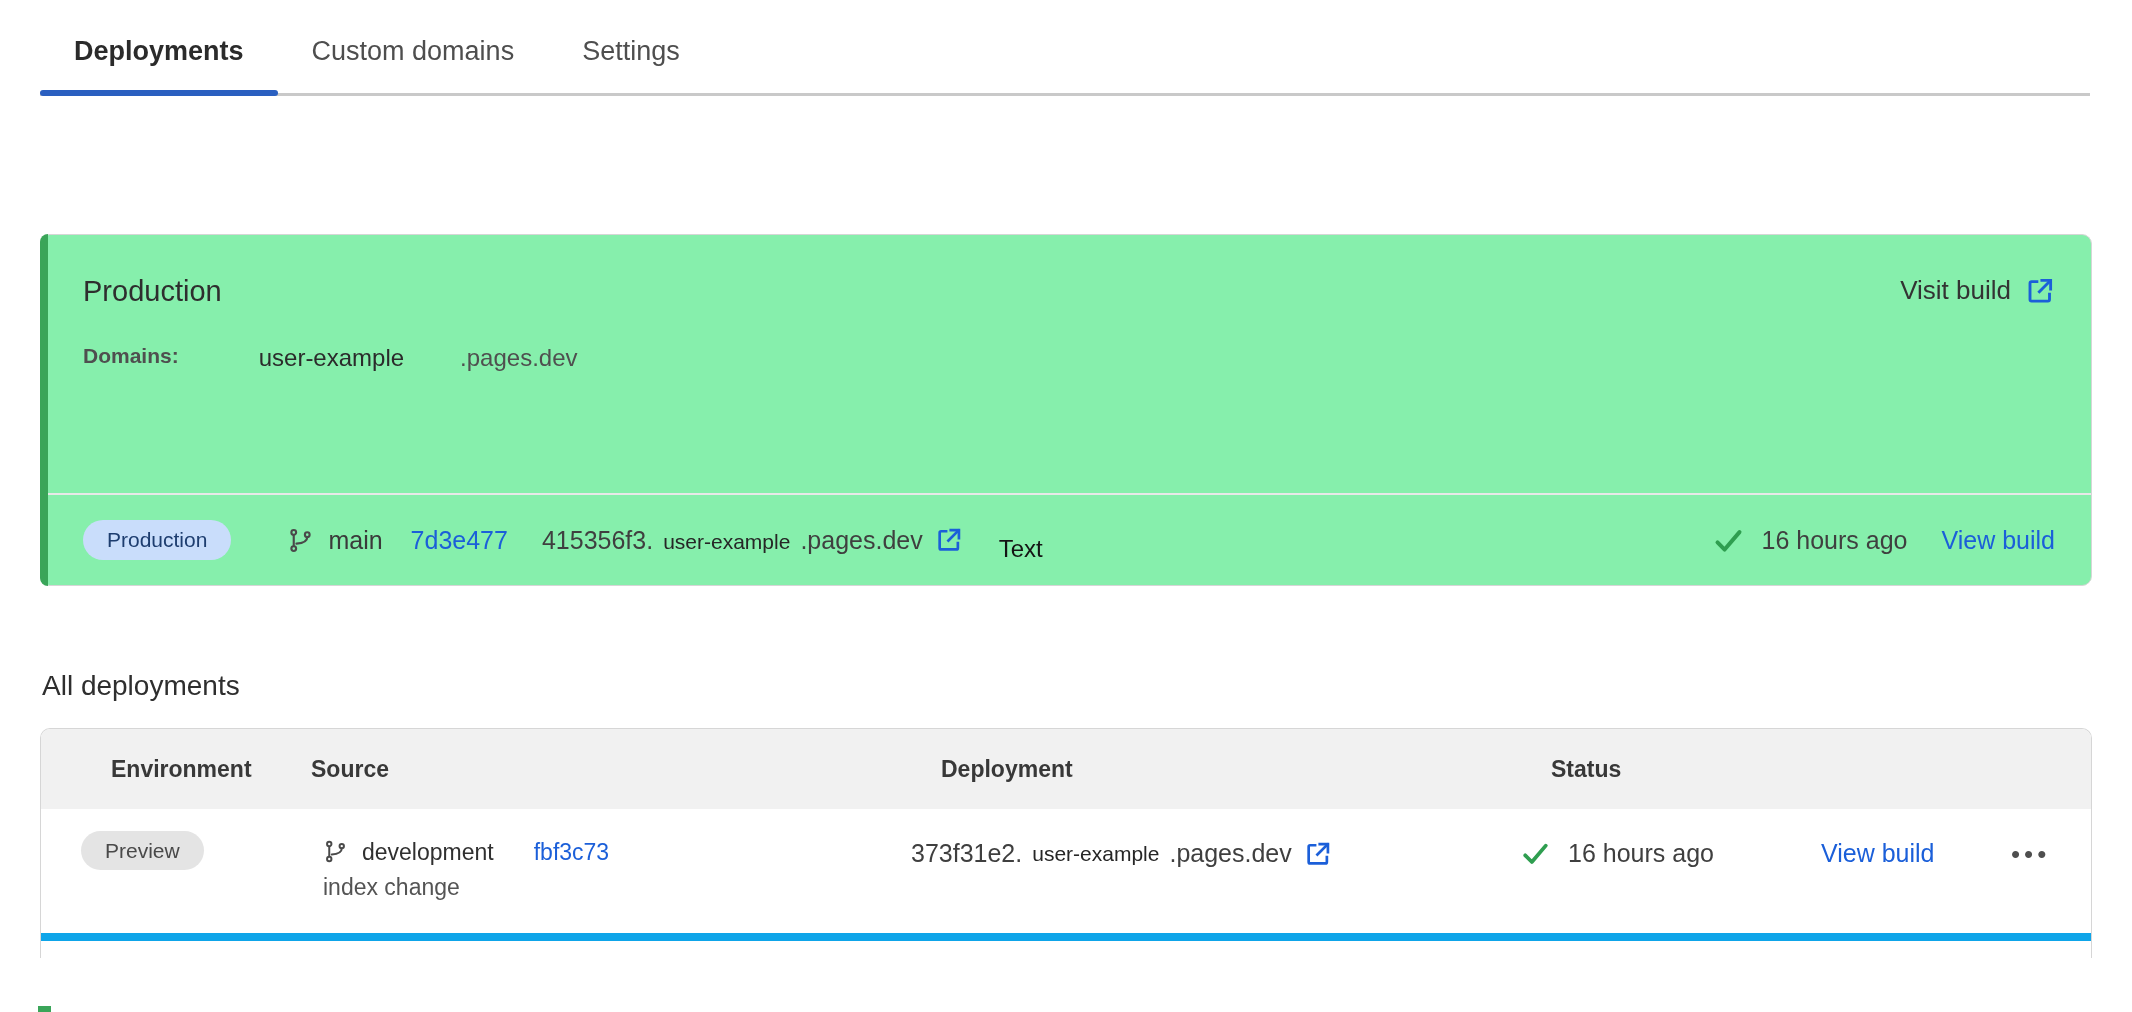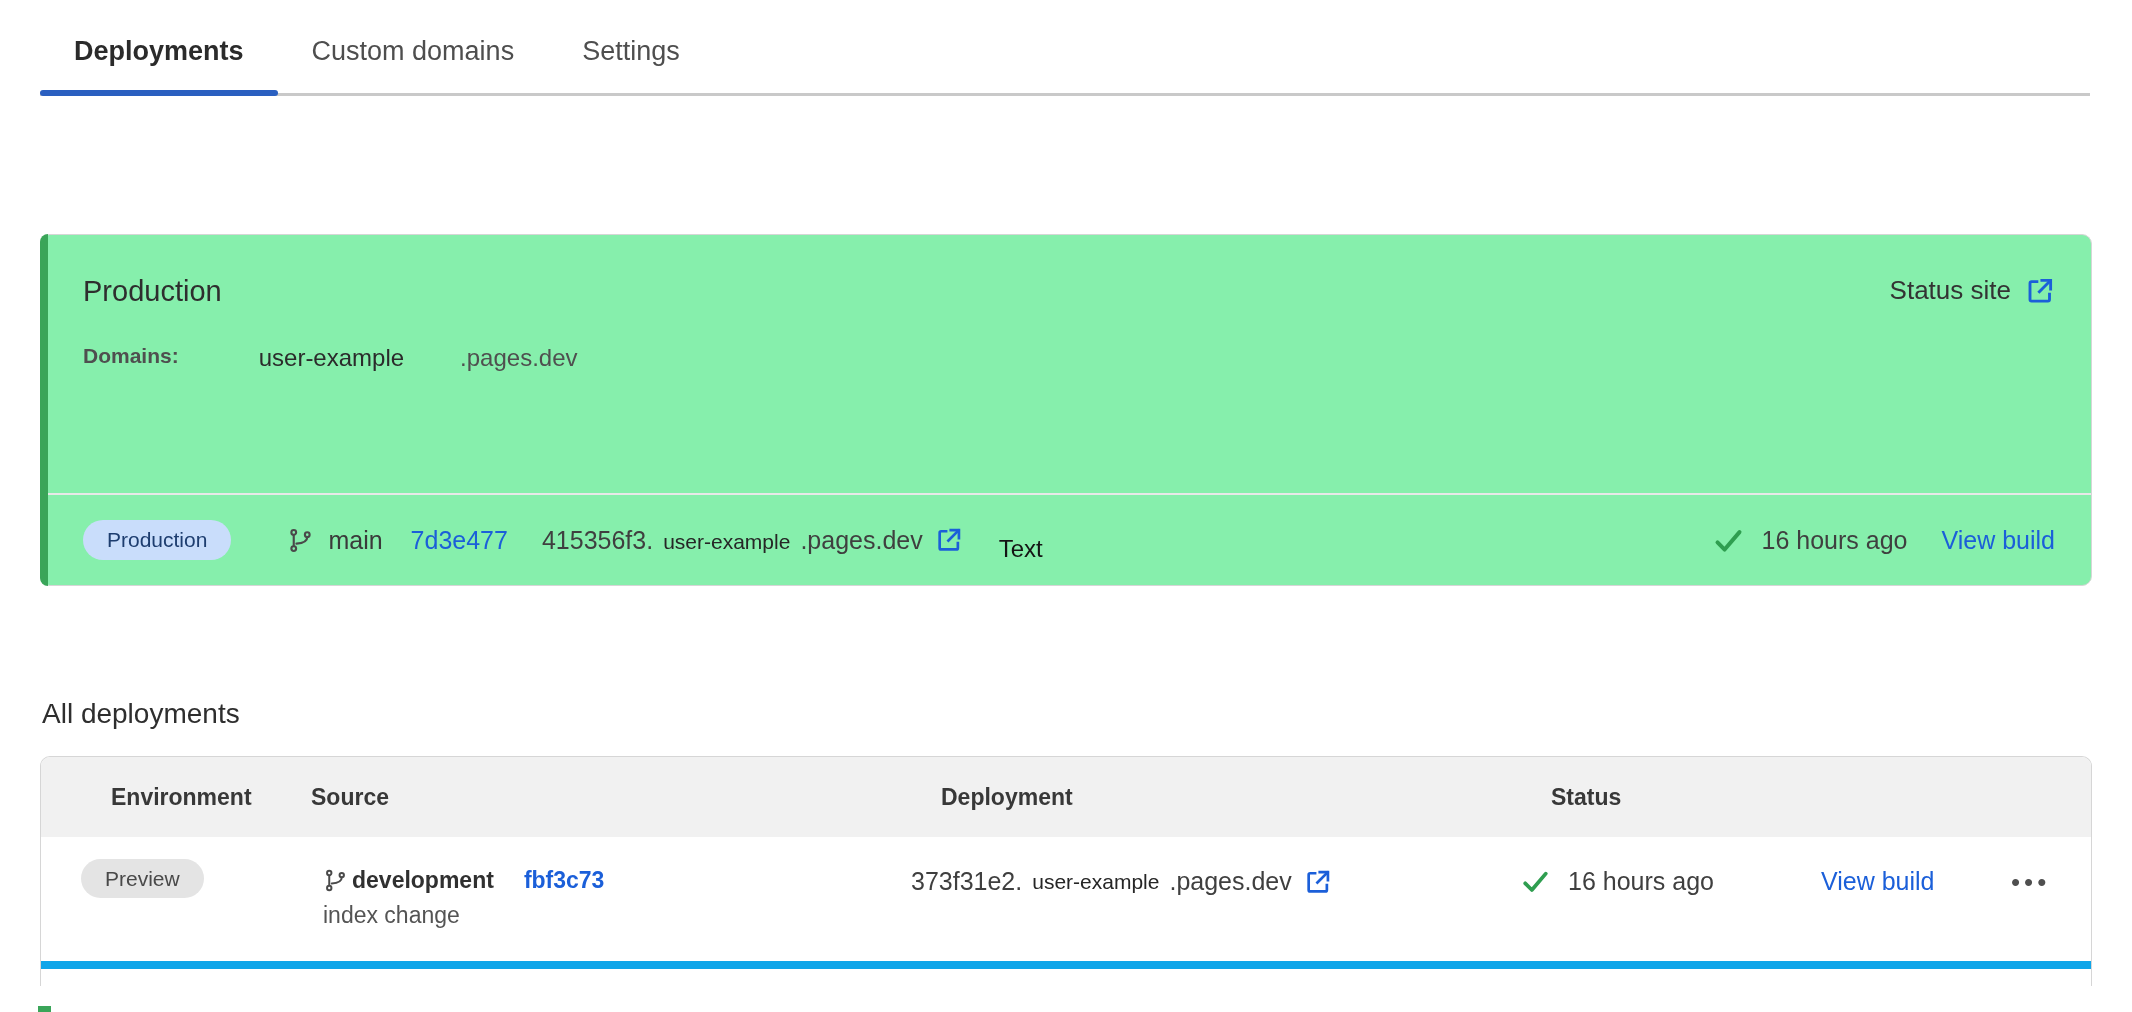"Status site" span { text: Status site -> Visit build }
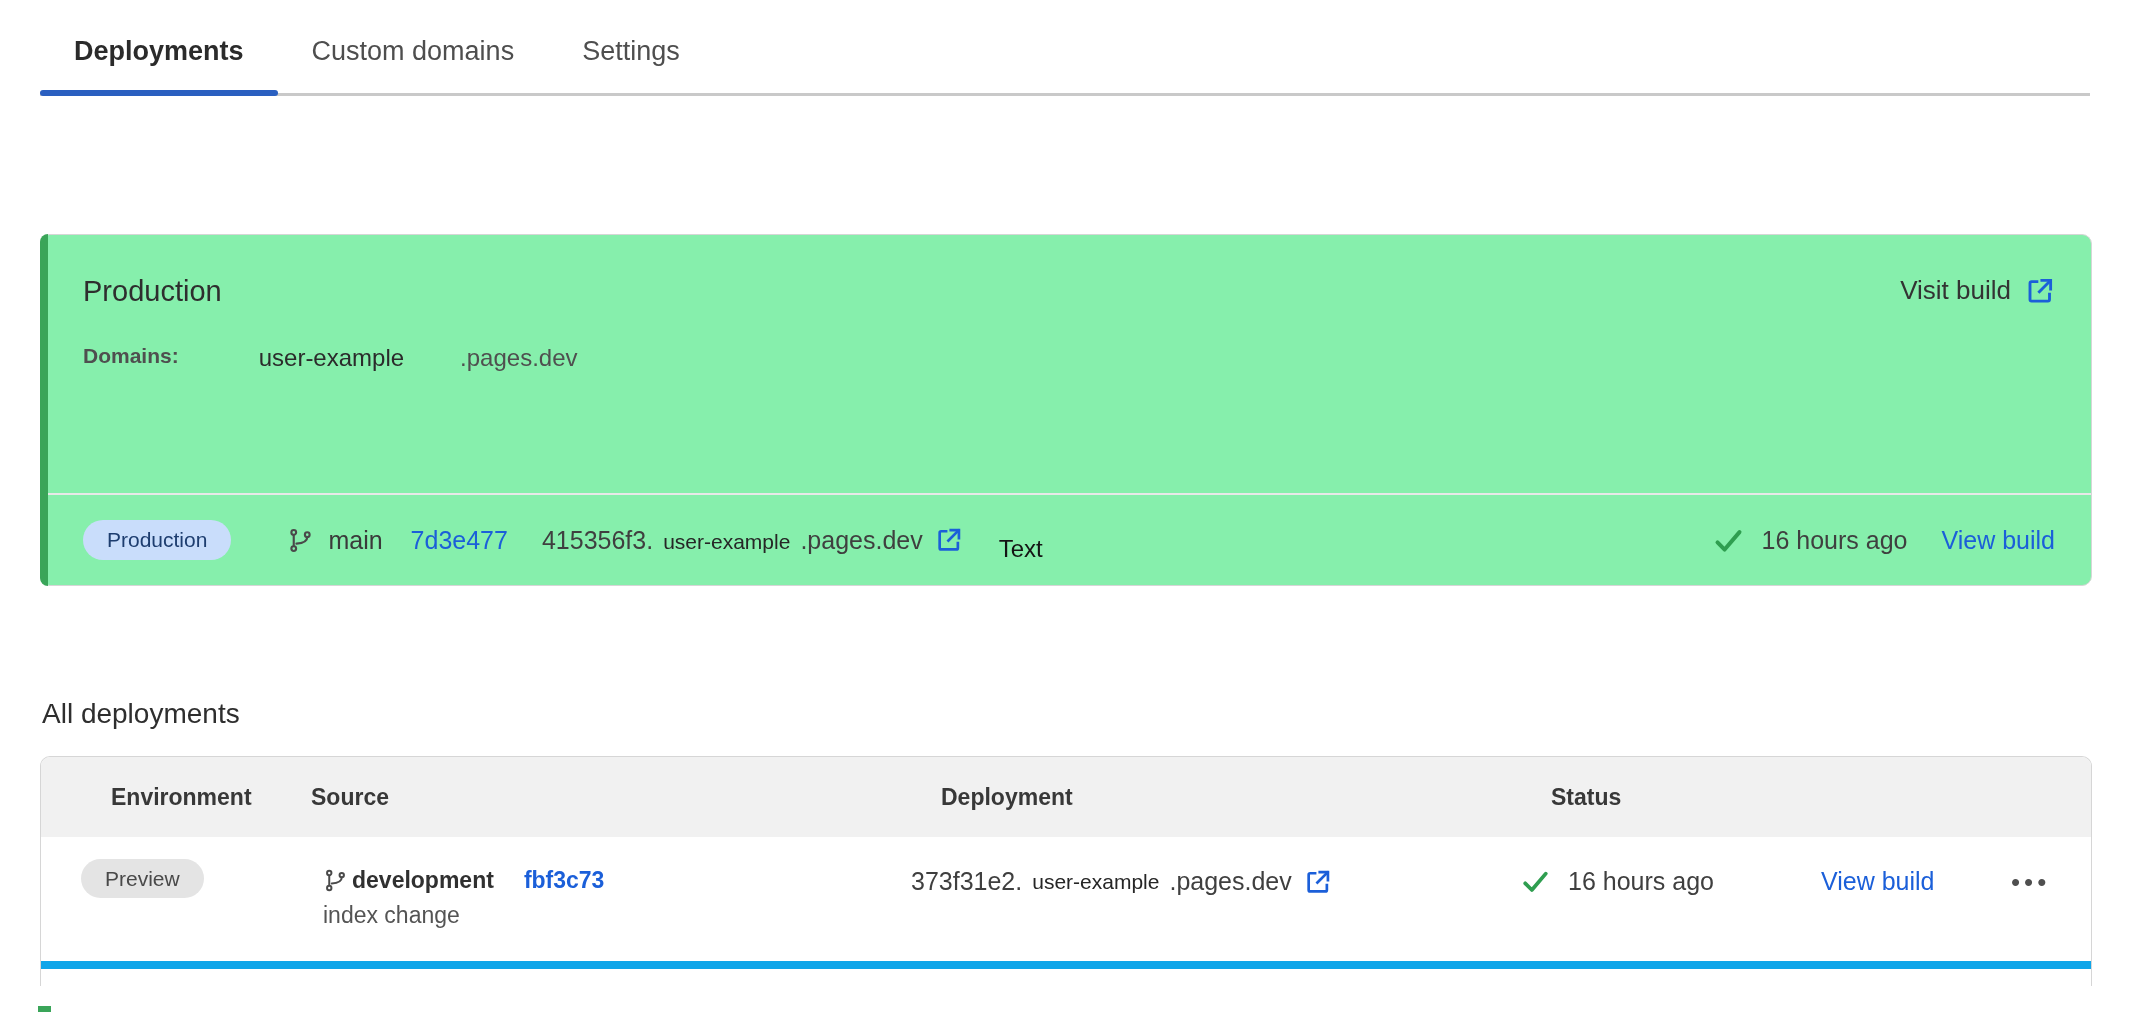"All deployments" .section-heading { margin: 112px 40px 26px 42px -> 84px 40px 26px 42px }
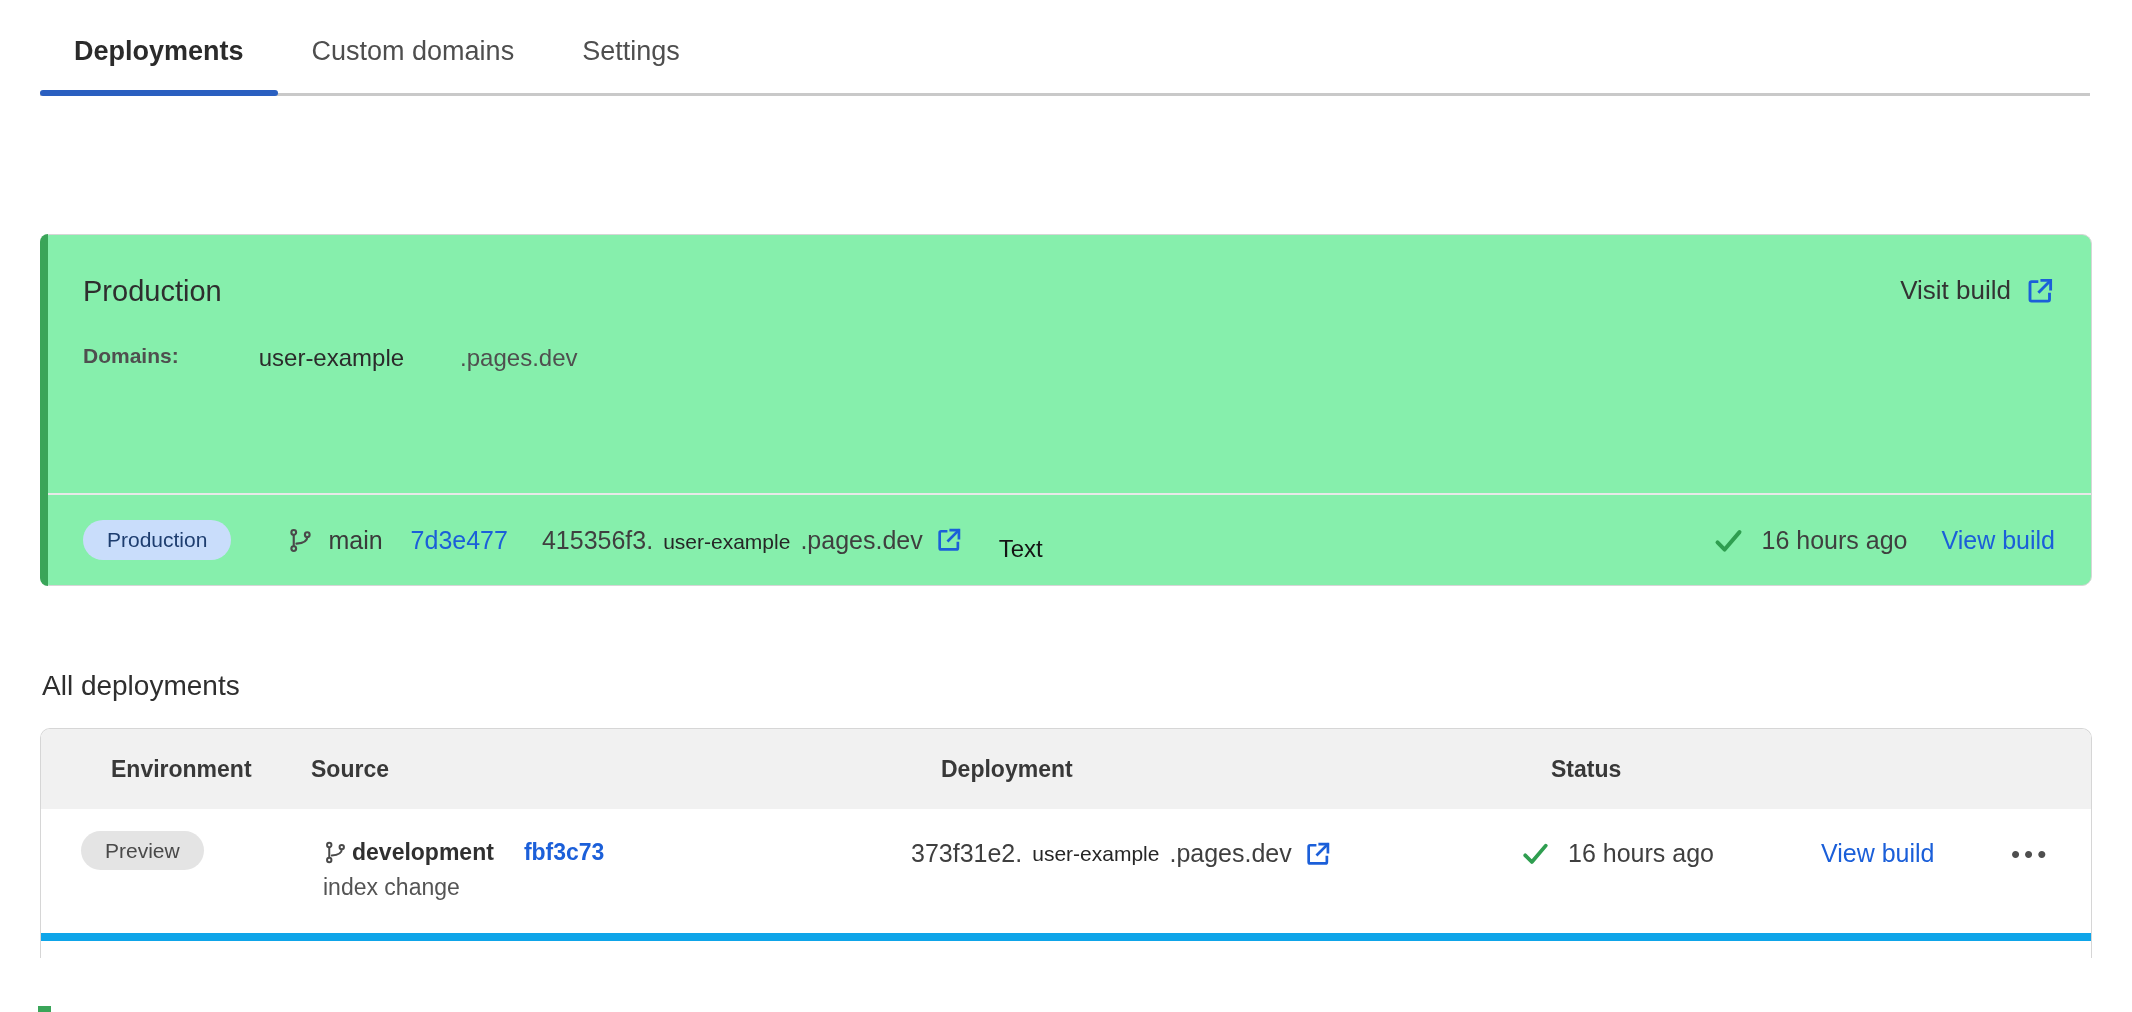"development" .source-line1 { align-items: center -> none; font-weight: bold -> none; gap: 4px -> 14px }
